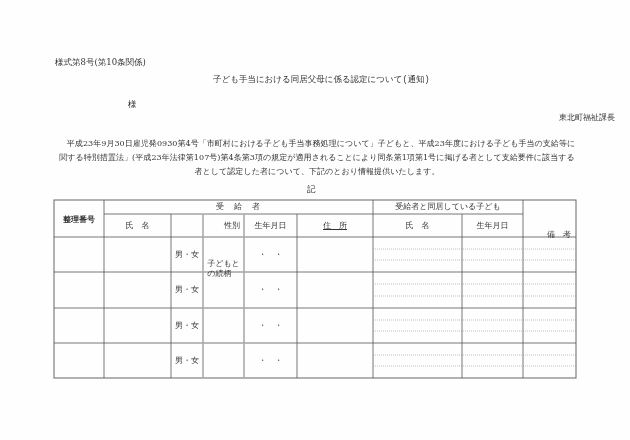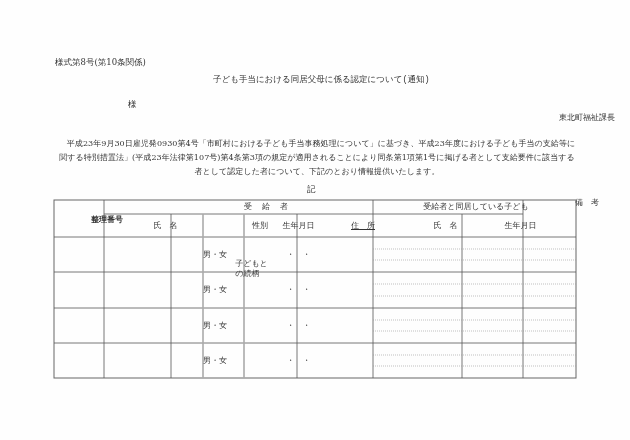"平成23年9月30日雇児発0930第4号「市町村における子ども手当事務処理につい" div.abs { text: に基づき -> 子どもと }
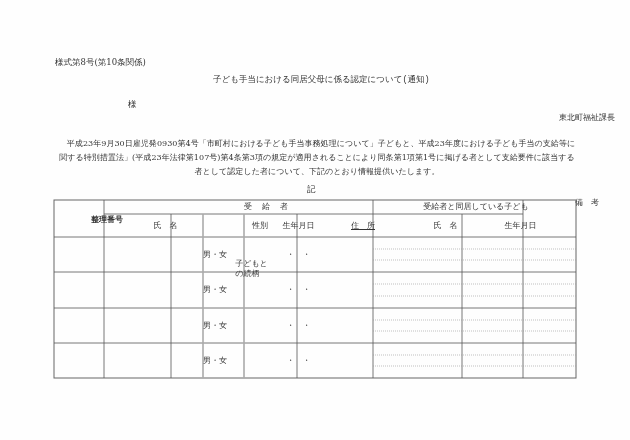"受 給 者" .cell-text { padding-left: 28px -> none }
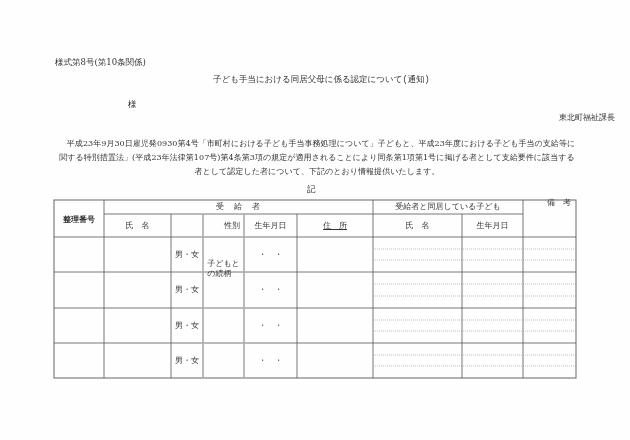"備 考" div.cell-text { top: 184px -> 216px }
